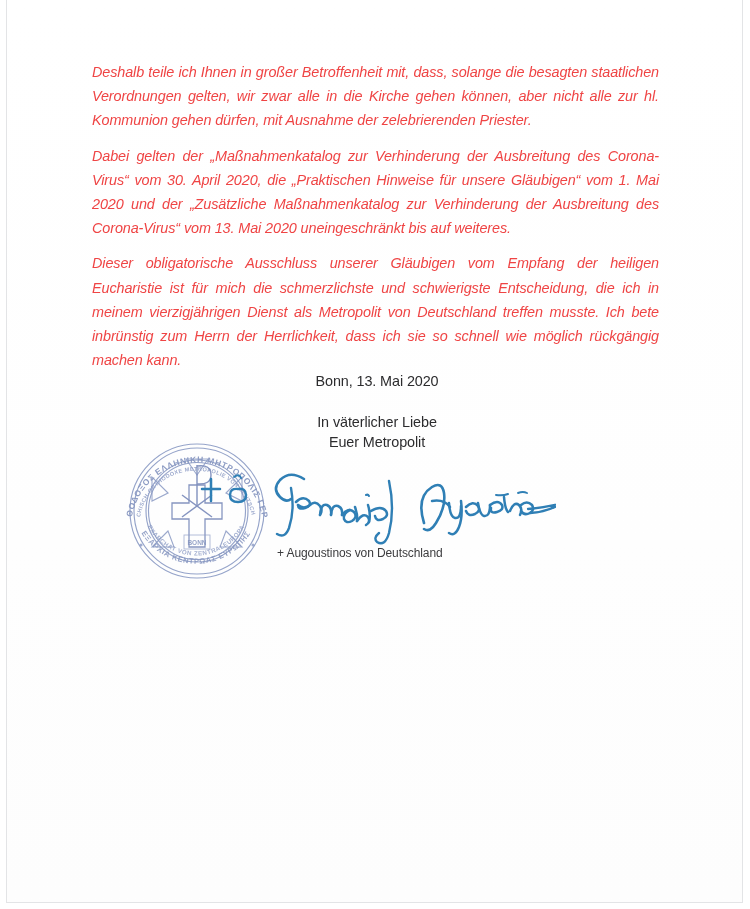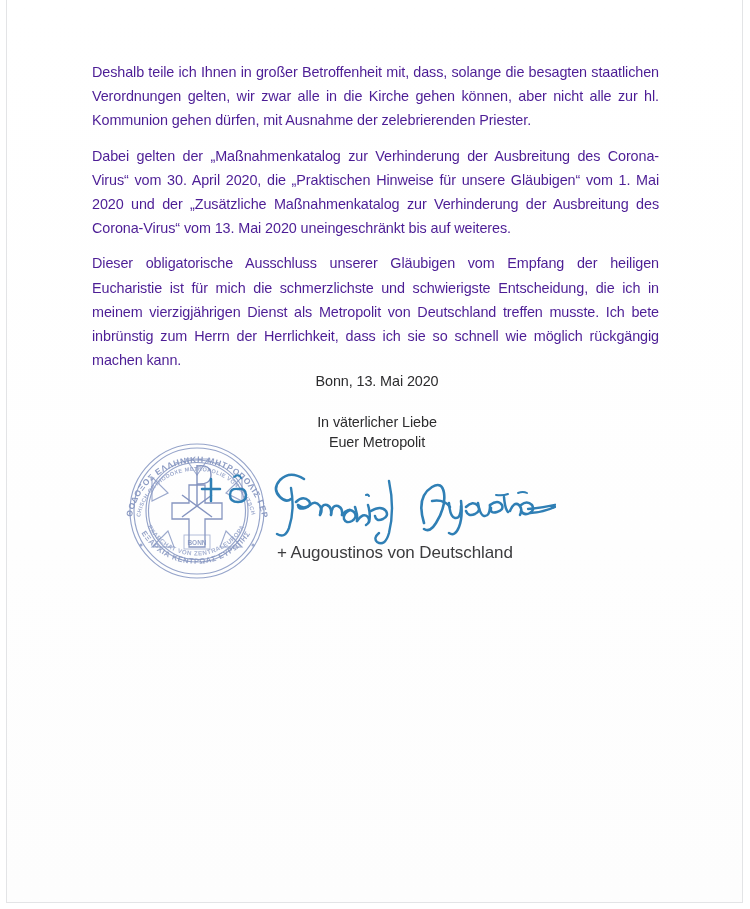"Deshalb teile ich Ihnen in" .para { color: #4c1d95 -> #ef4444; font-style: none -> italic }
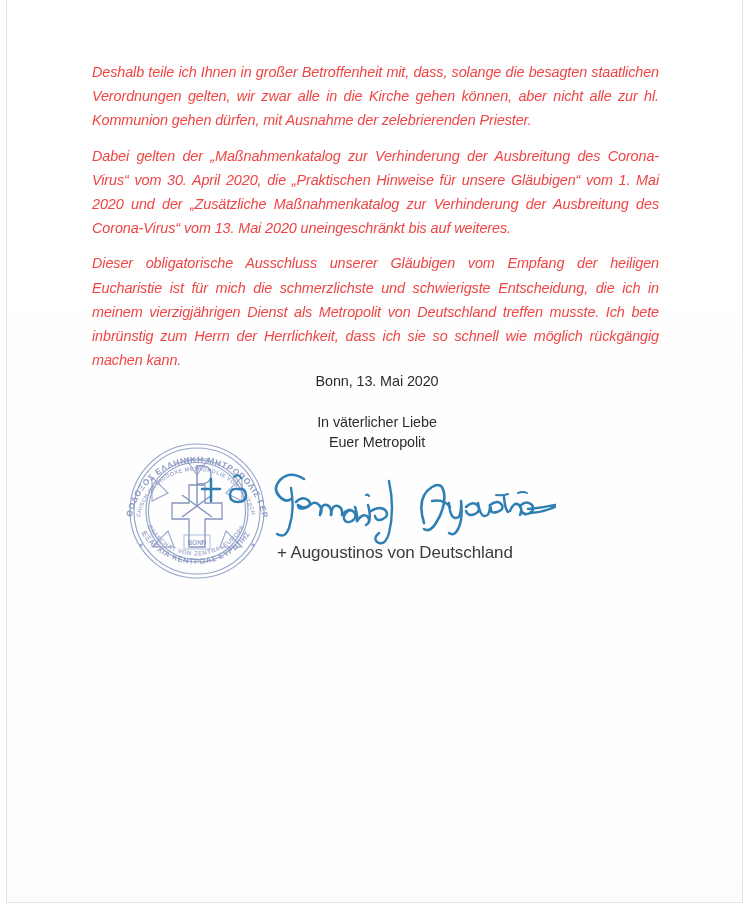"+ Augoustinos von Deutschland" #signature-name { font-size: 17px -> 12px }
